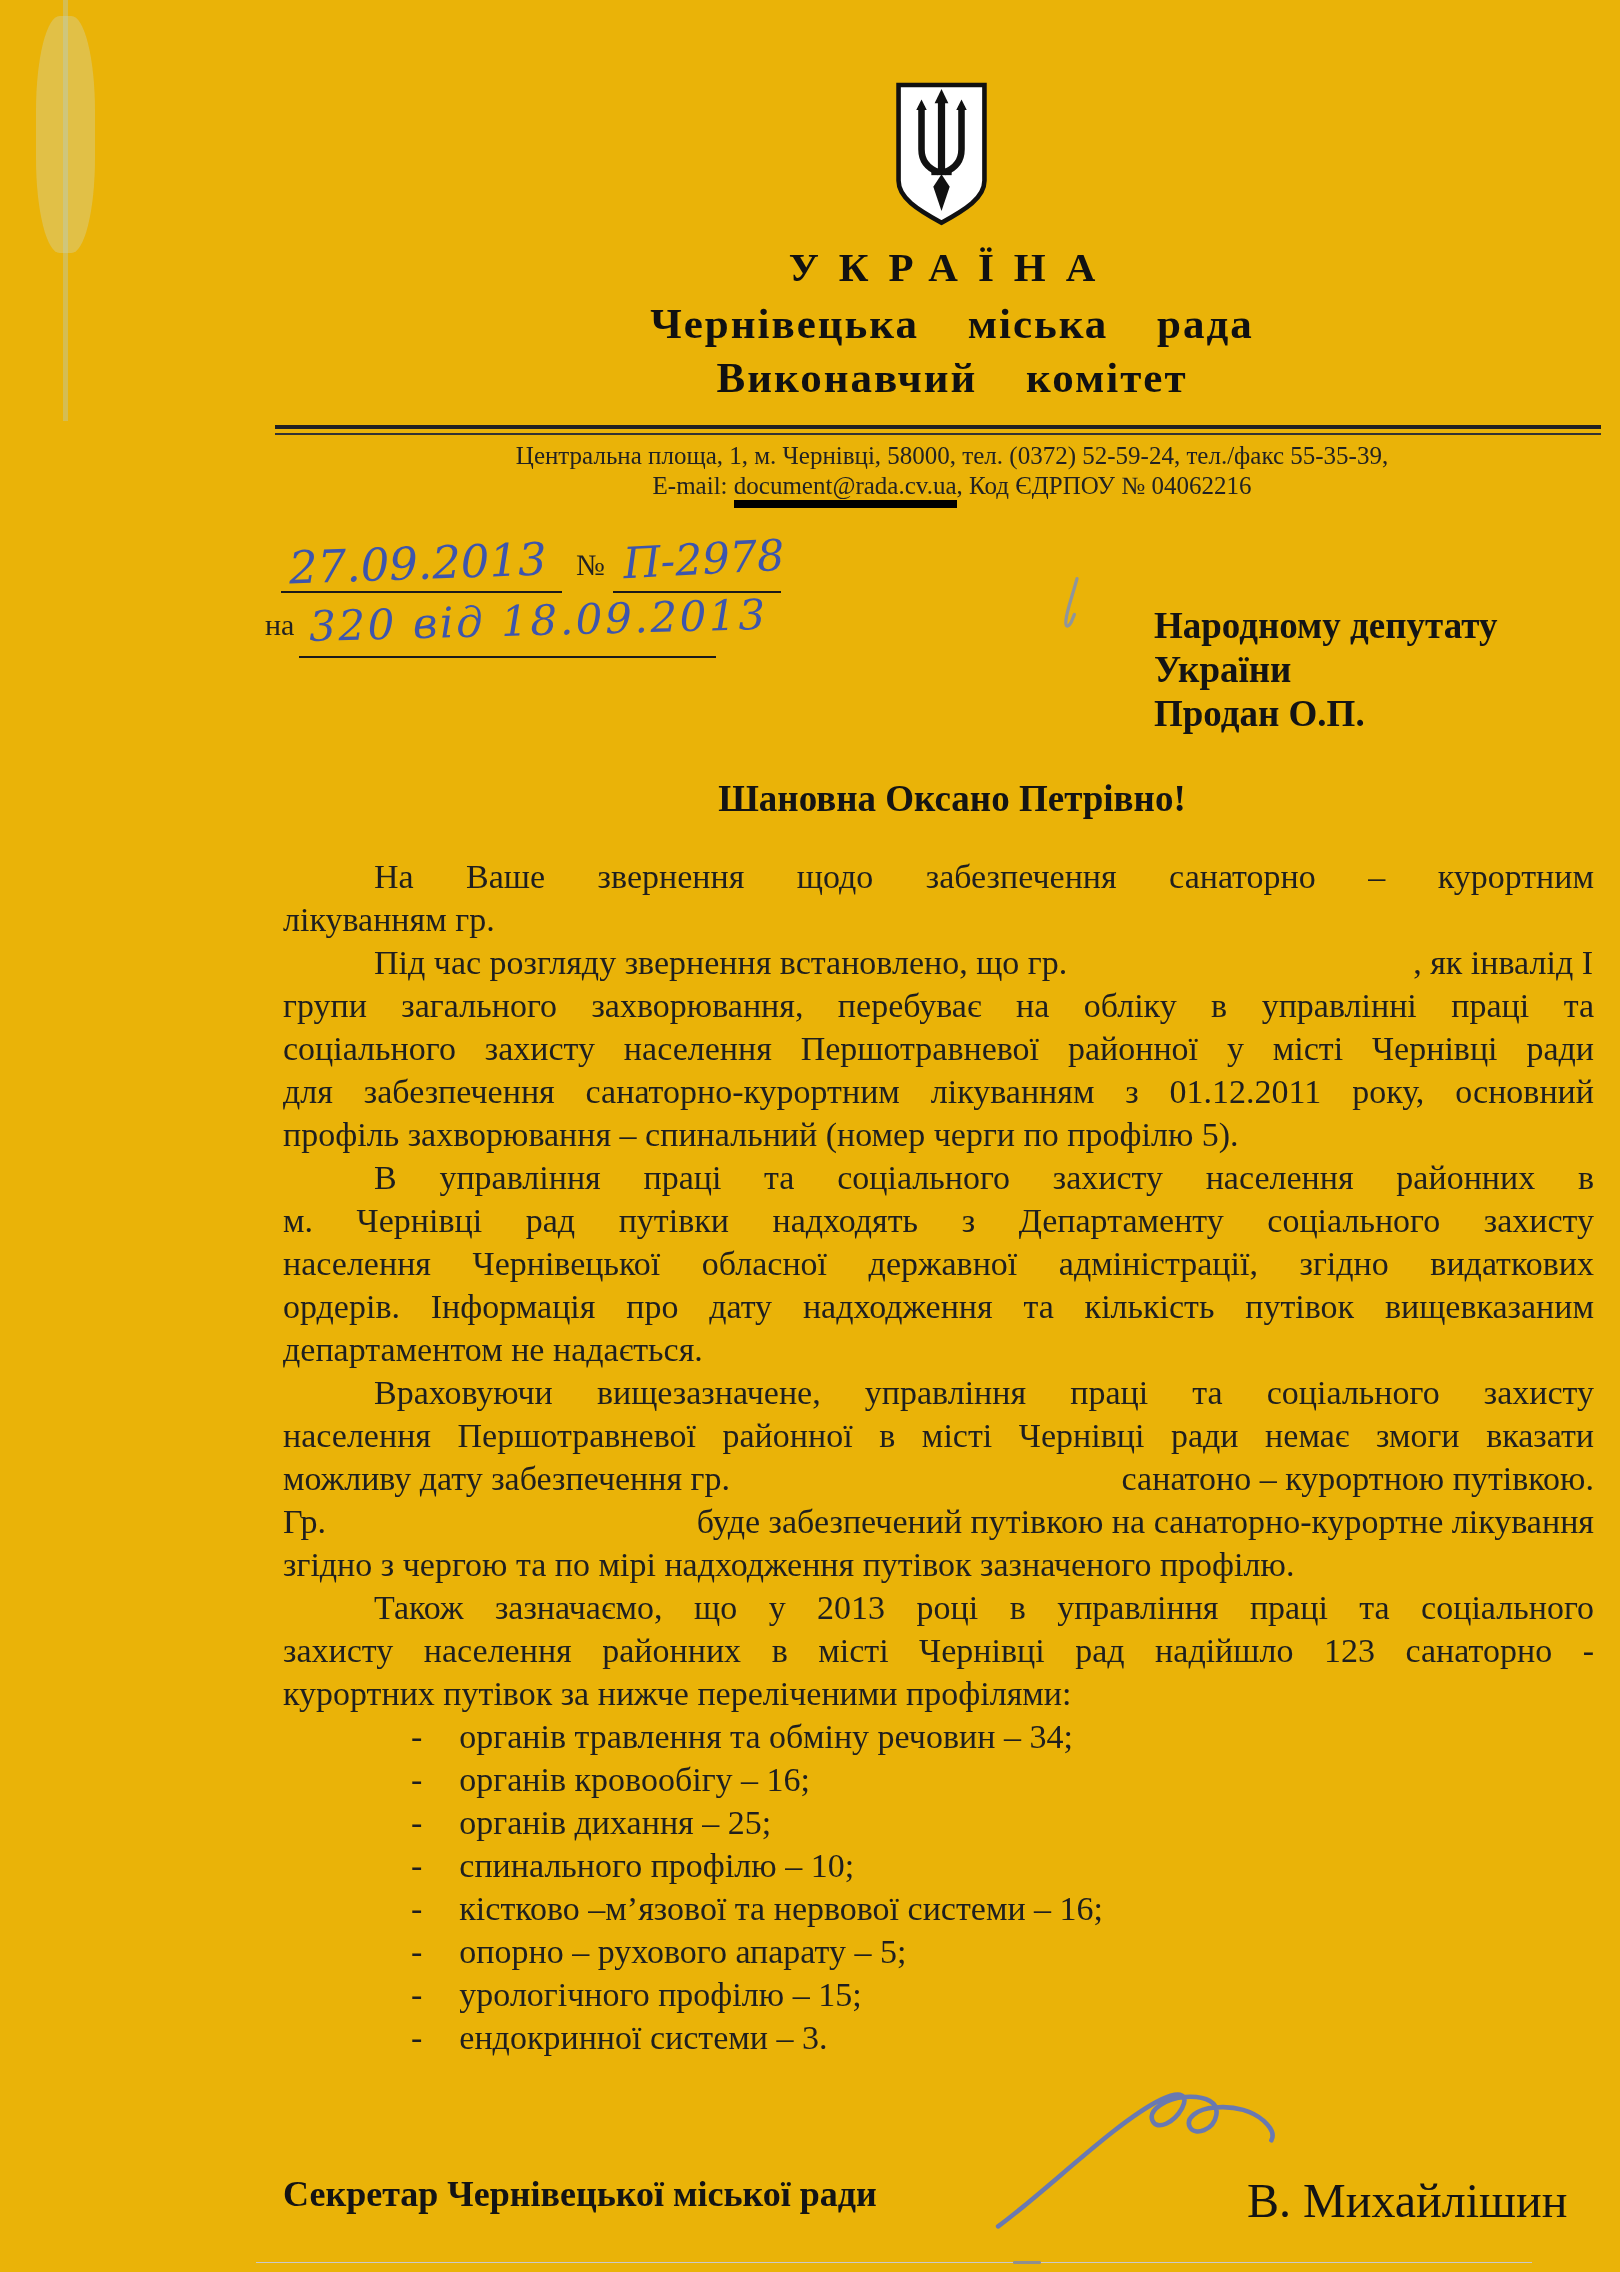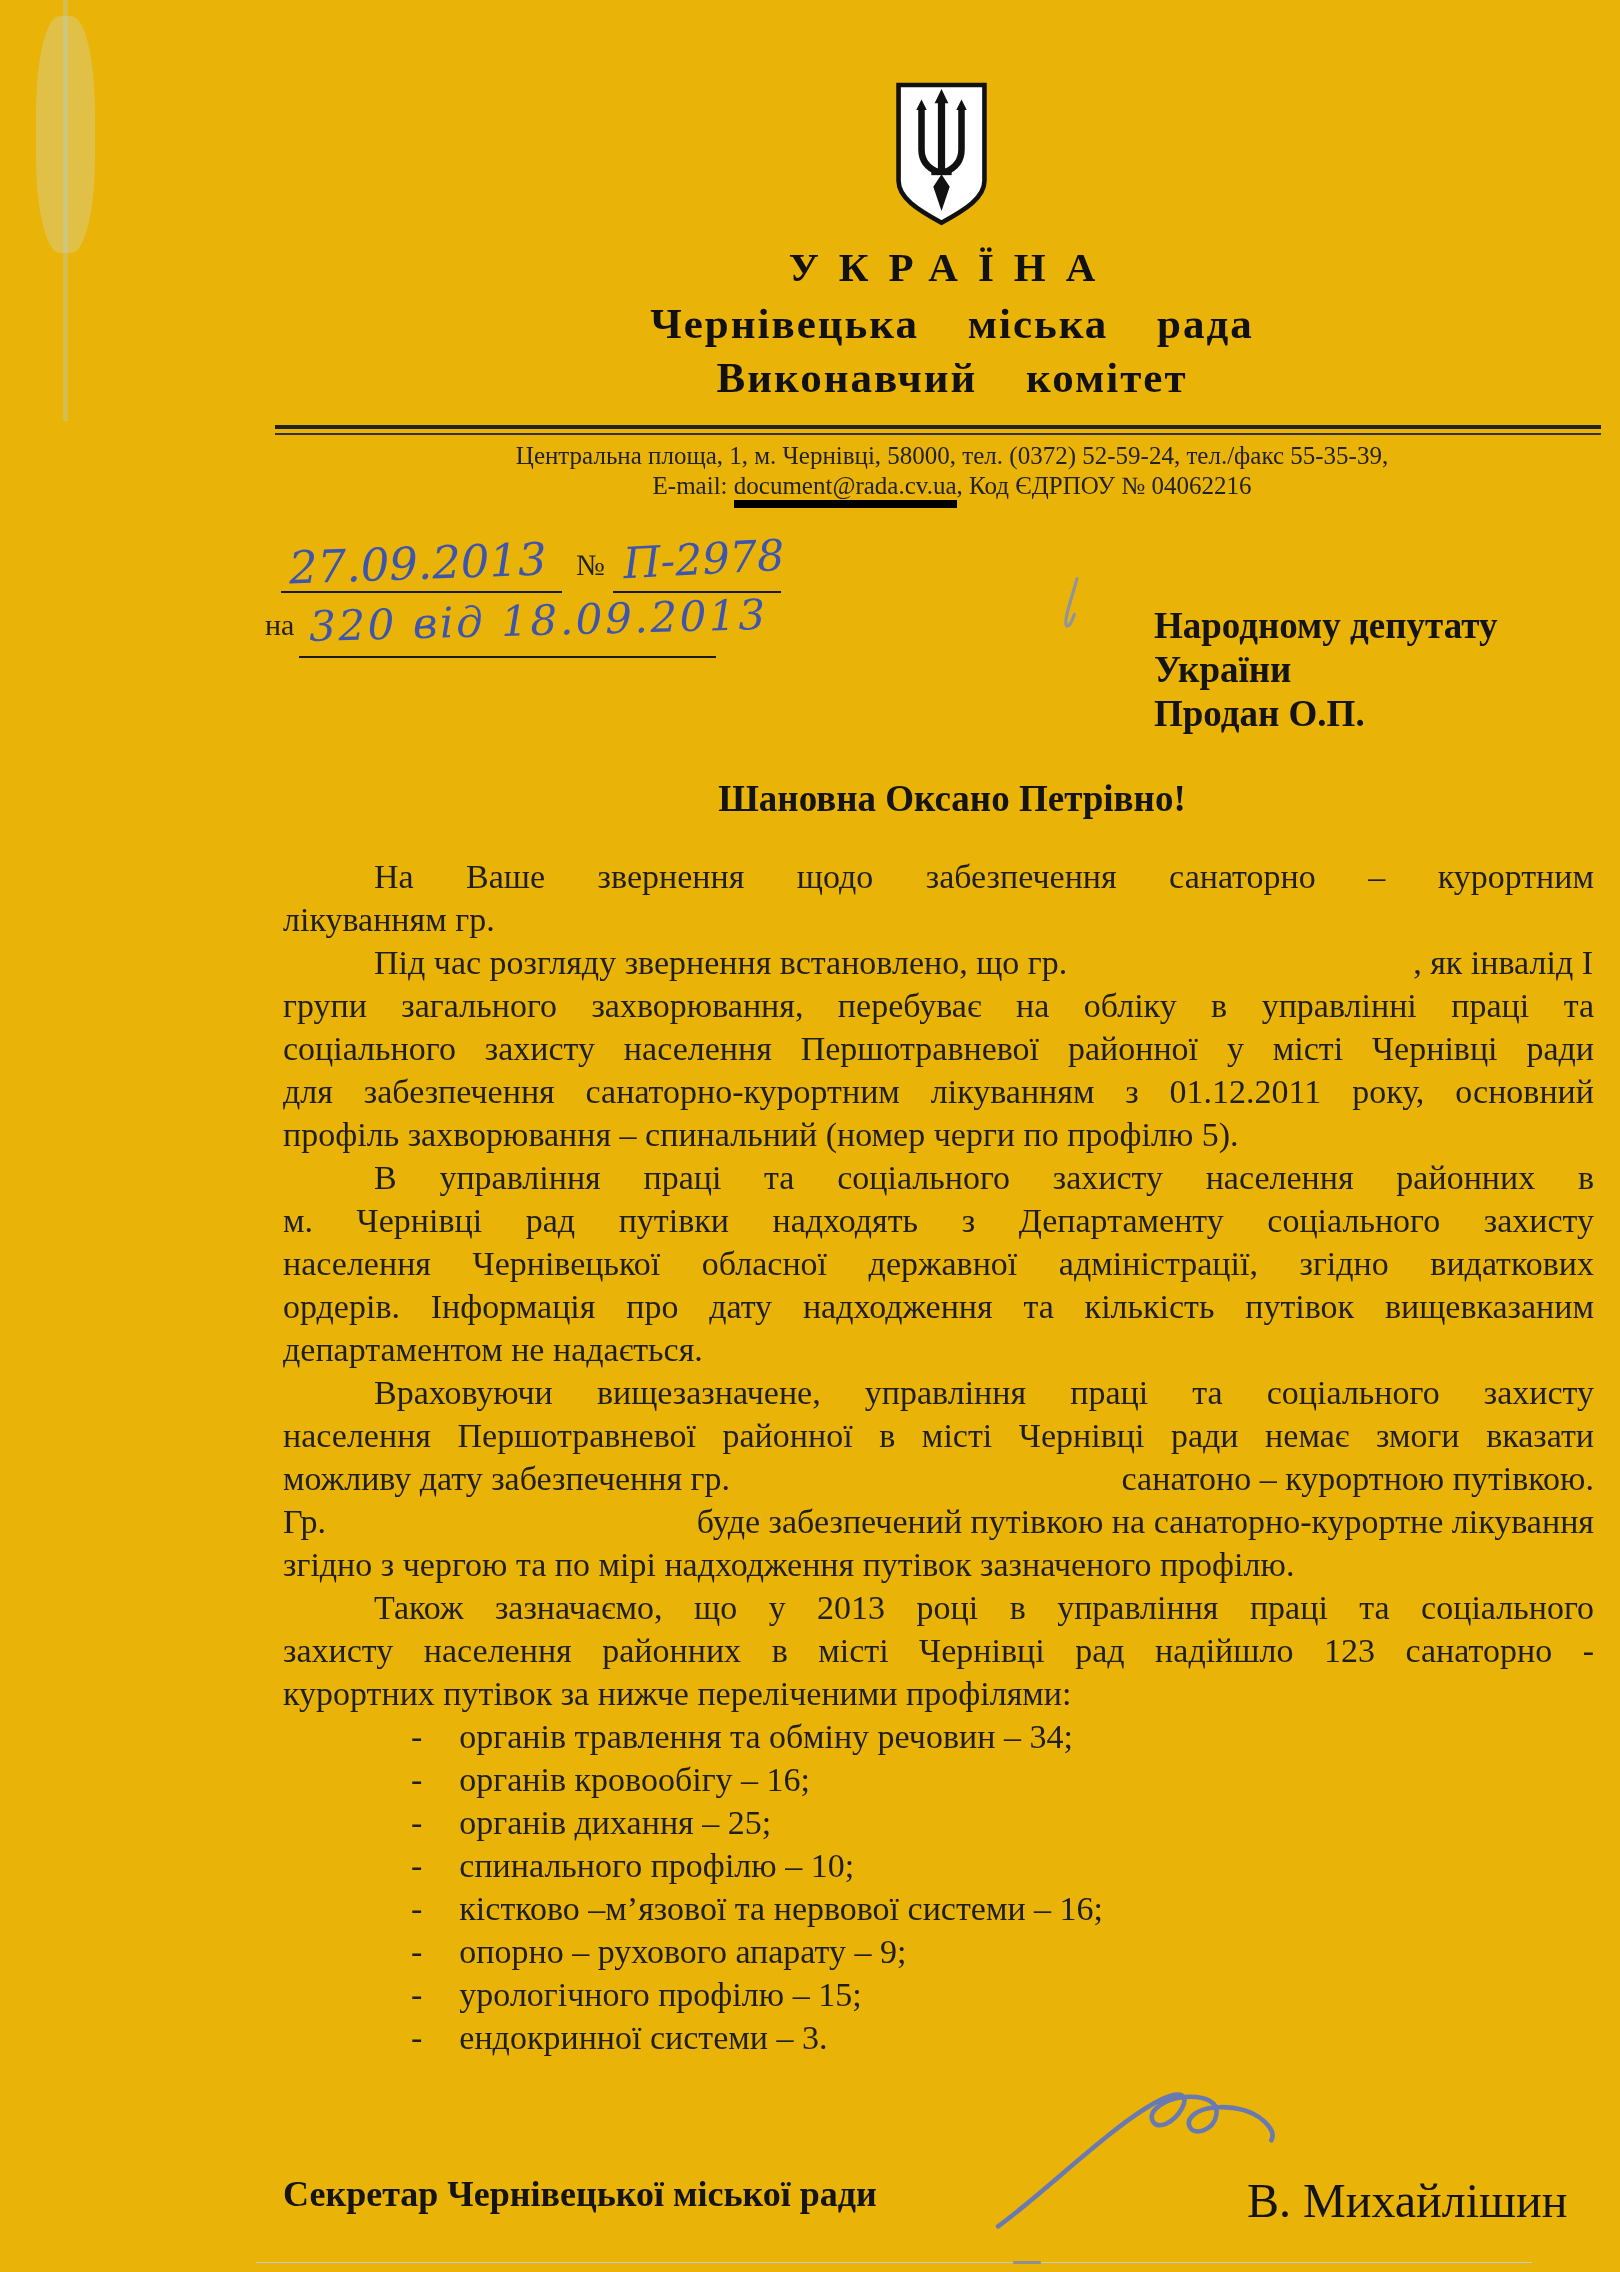"опорно – рухового апарату –" span.litext { text: 9 -> 5 }
